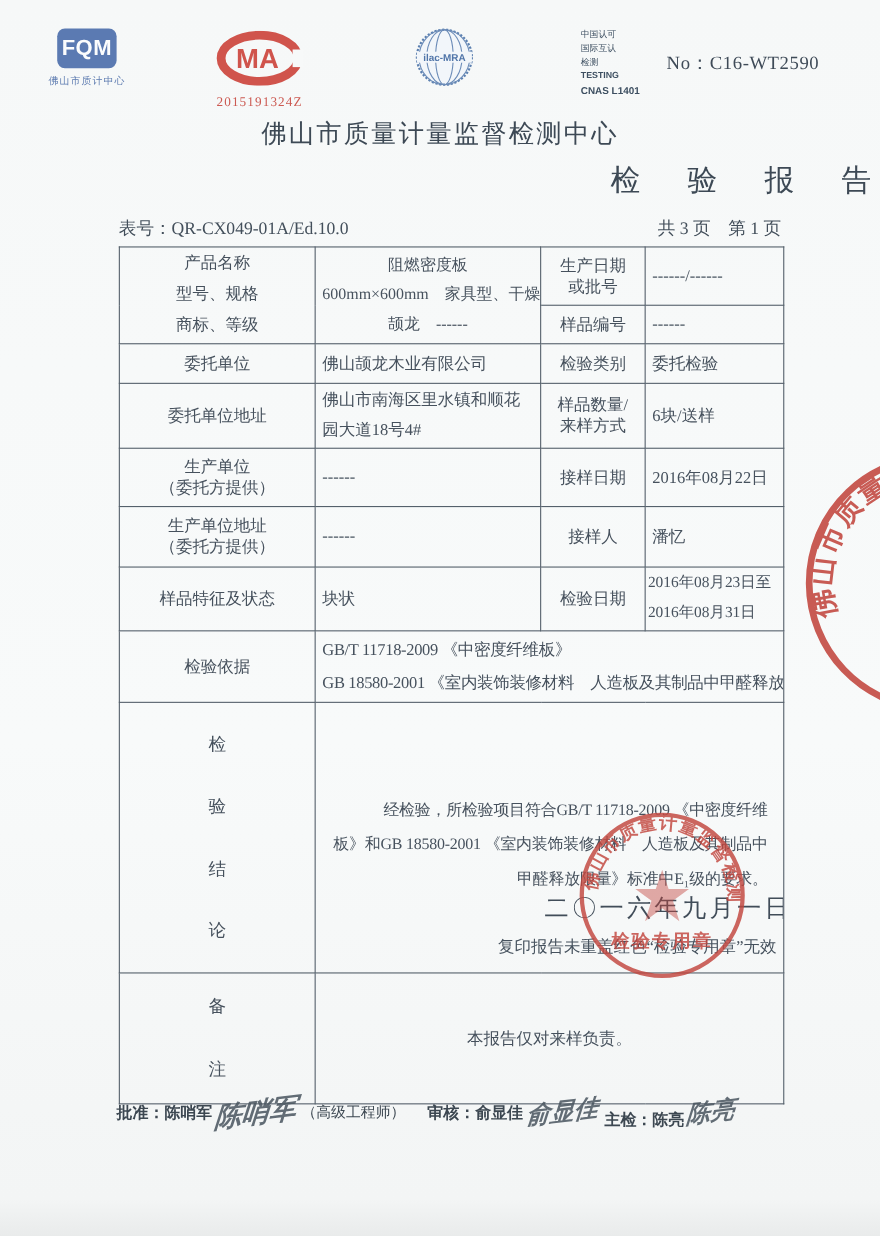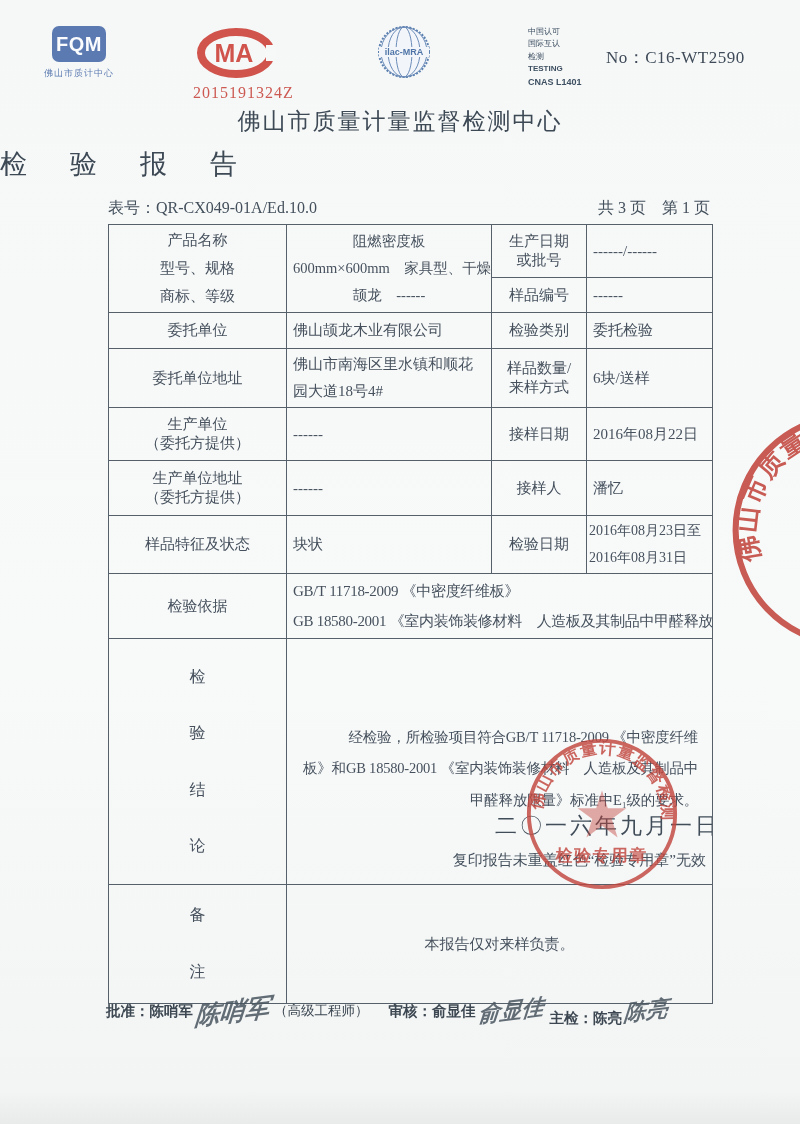"2015191324Z" .mark-cap { font-size: 16px -> 12px }
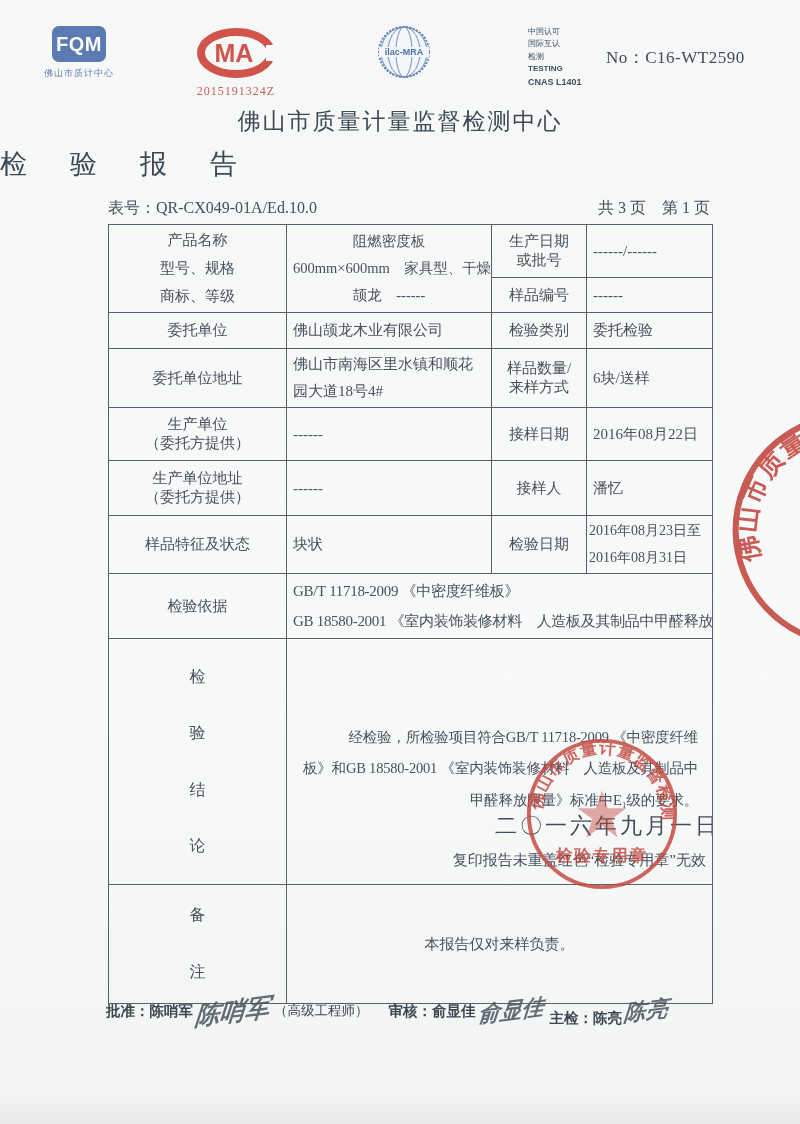"检 验 报 告" .report-title { text-align: left -> right }
